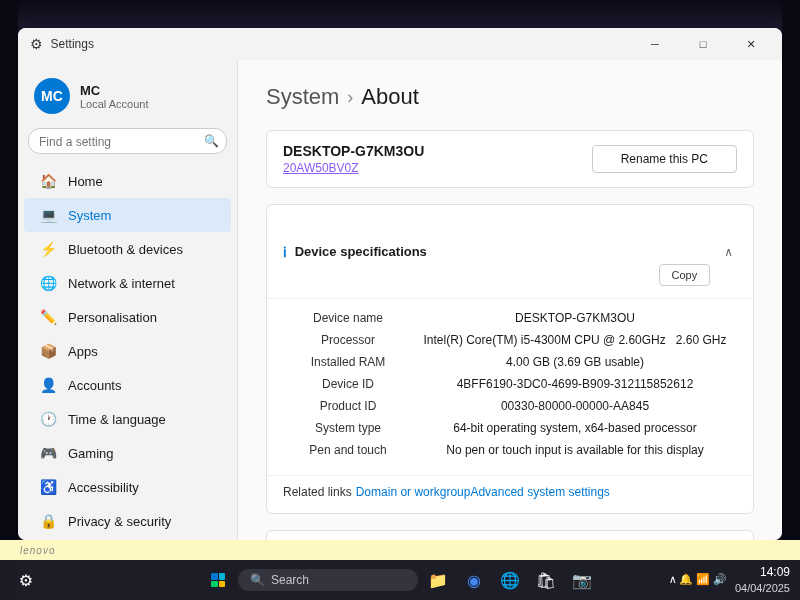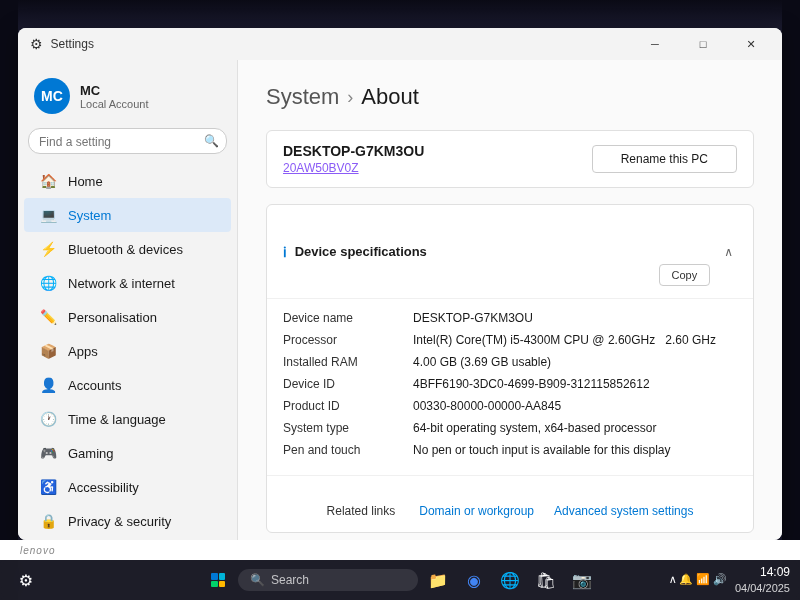"Device name" .spec-row { text-align: none -> center }
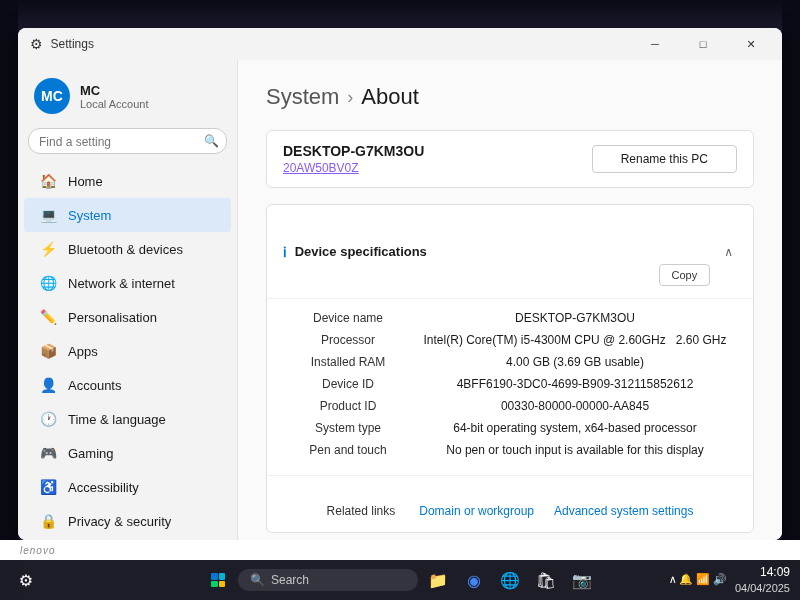"Related links" .related-links { gap: 20px -> none; justify-content: center -> none; padding: 28px 16px 14px -> 9px 16px 14px }
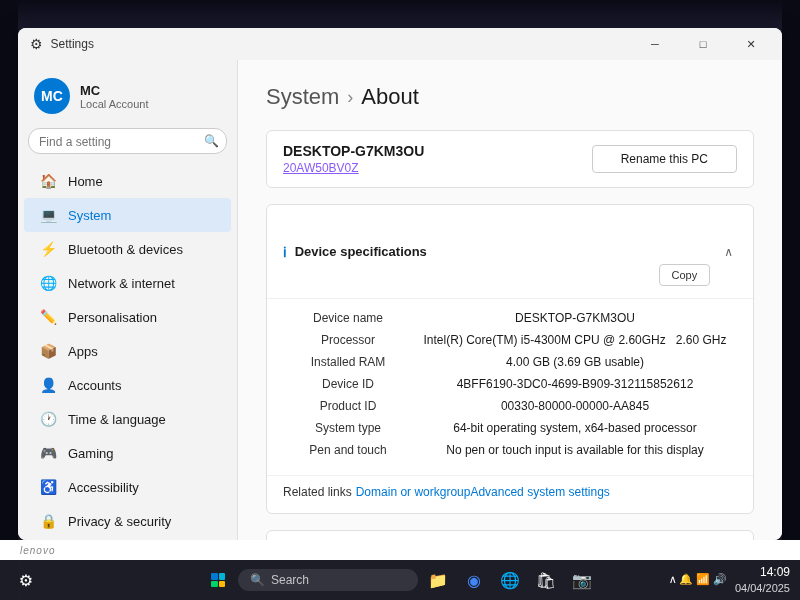"lenovo" .laptop-body-top { background: #ffffff -> #fef9c3 }
